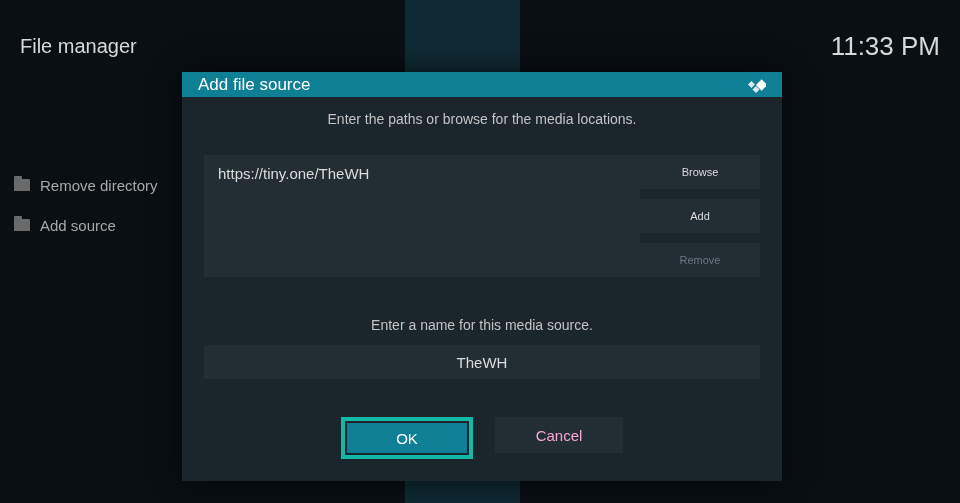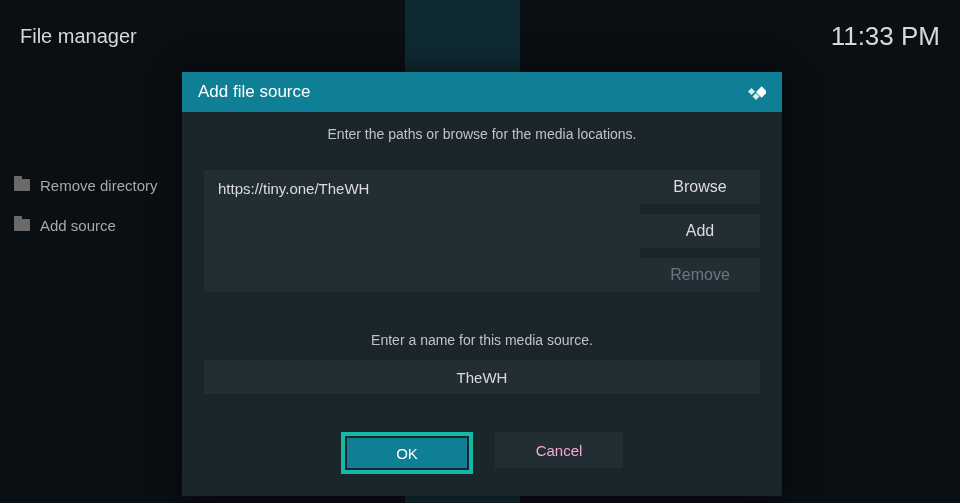"File manager" .top-bar { top: 16px -> 26px }
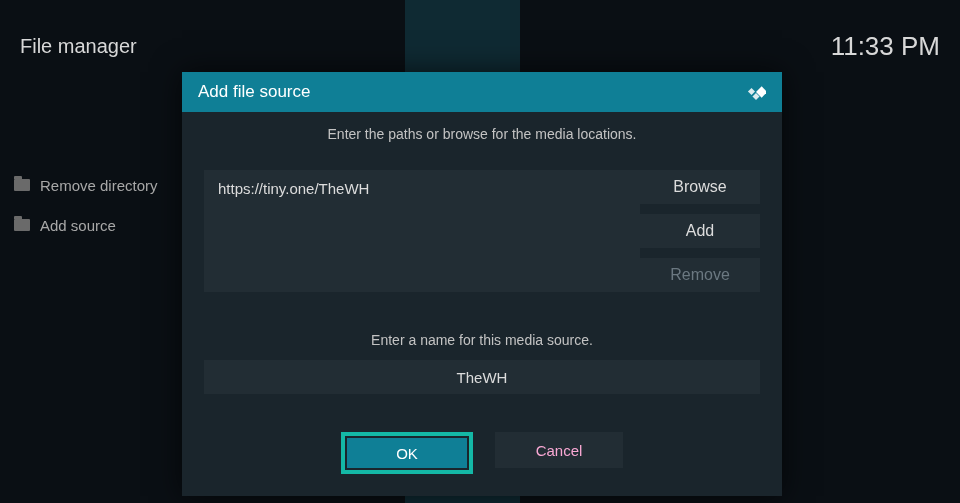"Add file source" .dialog-header { height: 40px -> 25px }
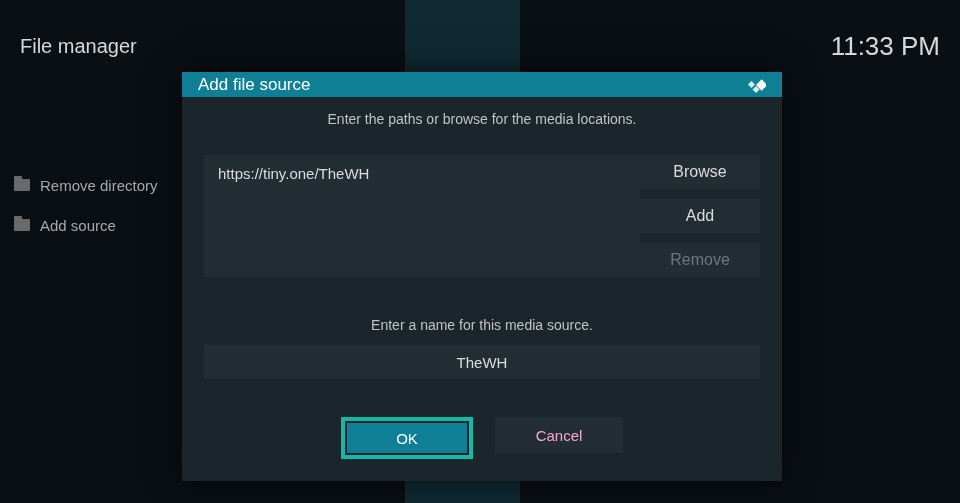"Browse" .btn { font-size: 16px -> 11px }
